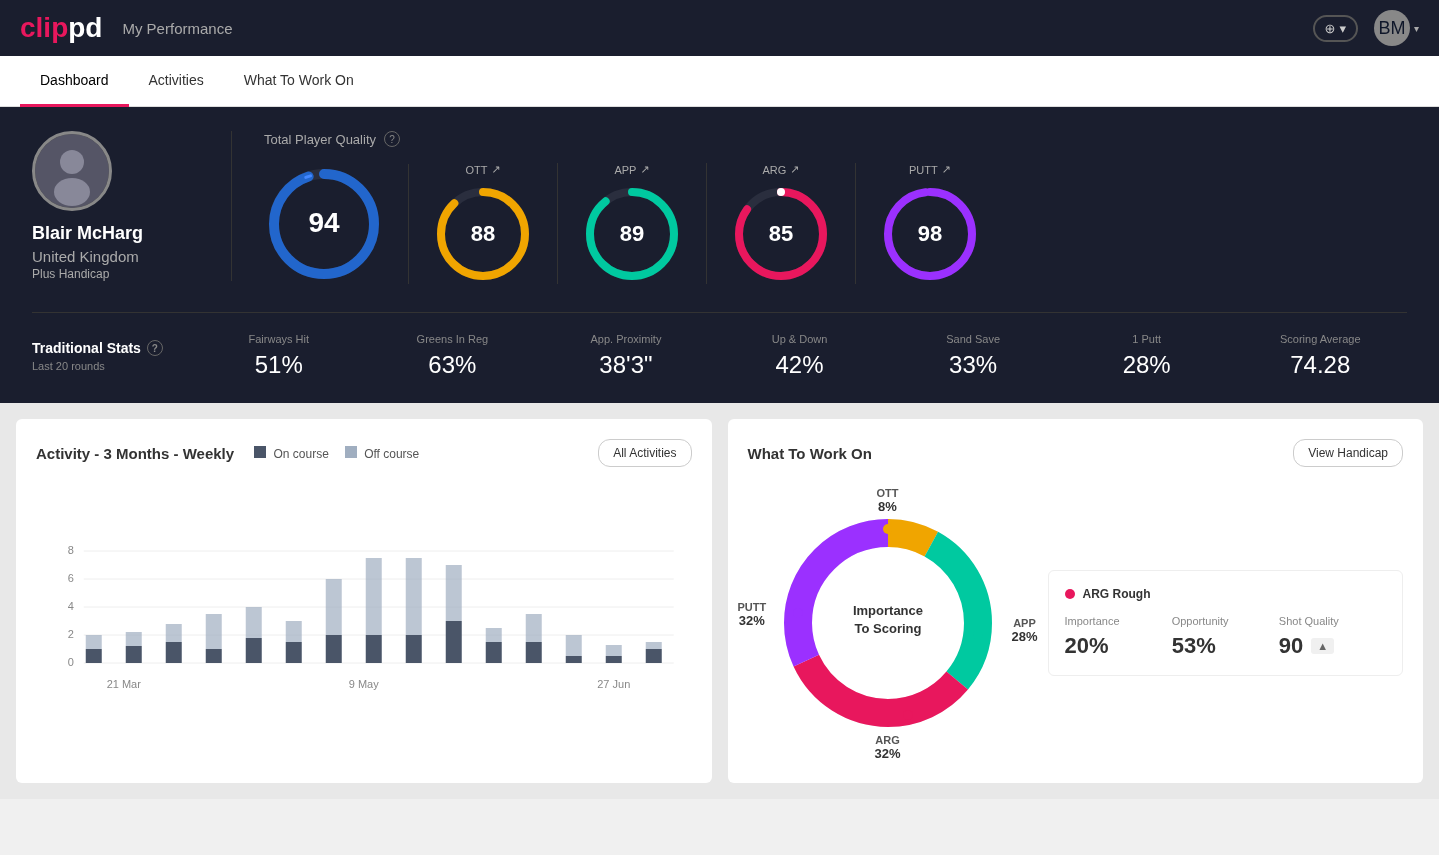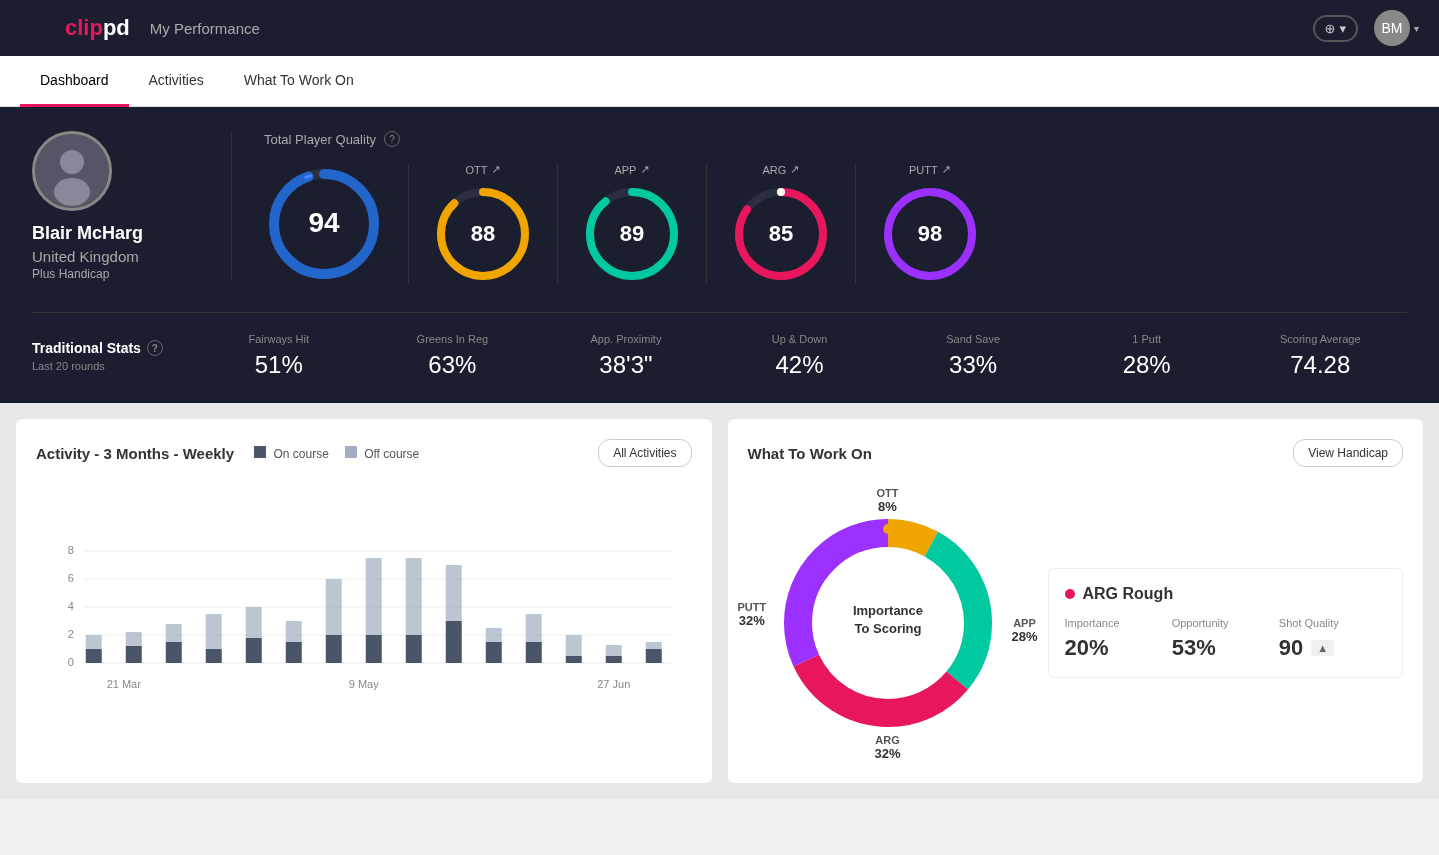"clippd" .logo-text { font-size: 22px -> 28px; margin-left: 45px -> none }
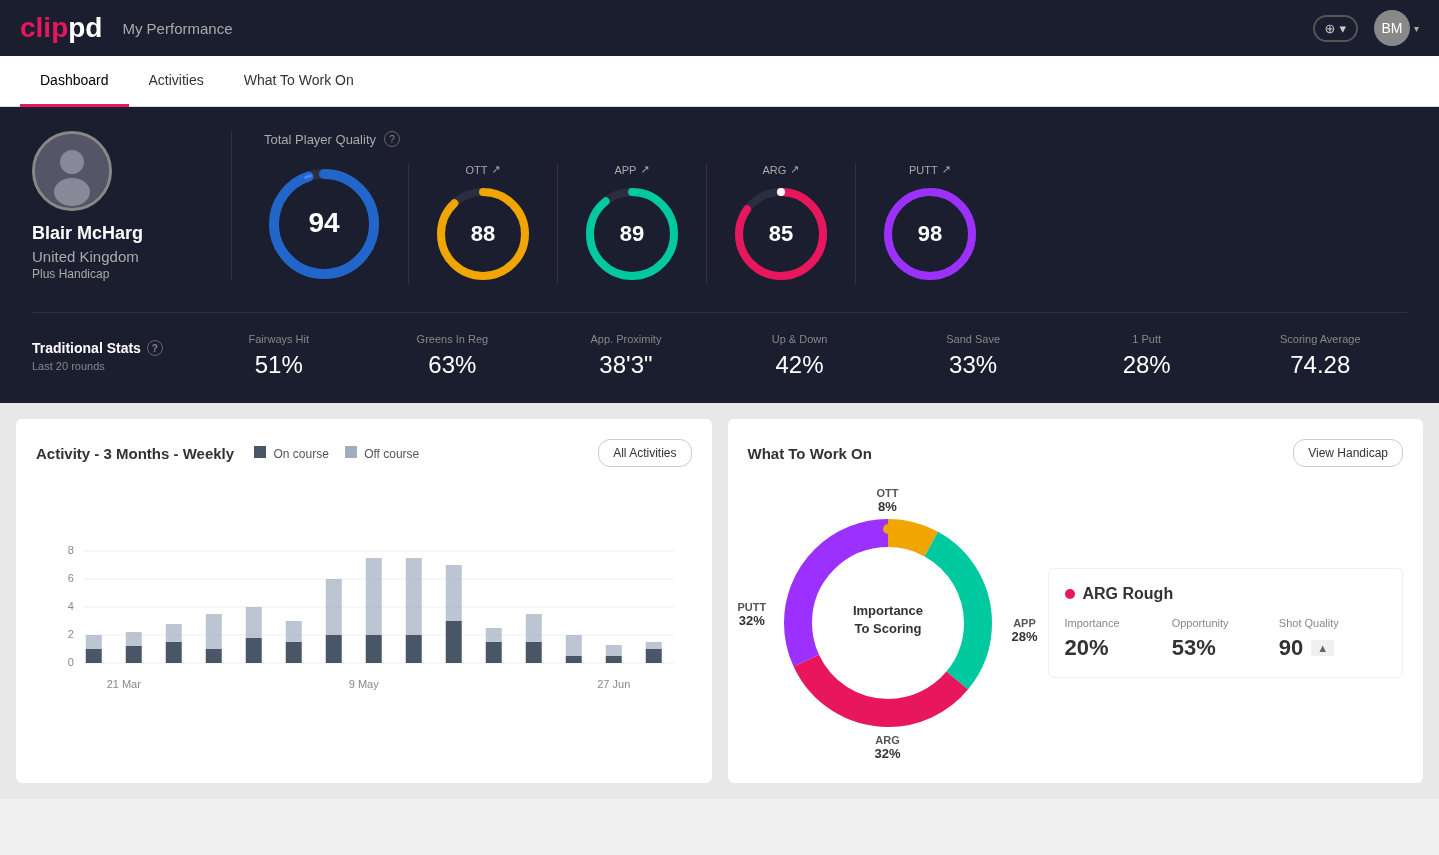"BM" .avatar-circle { color: #ffffff -> #0f172a; font-size: 14px -> 18px }
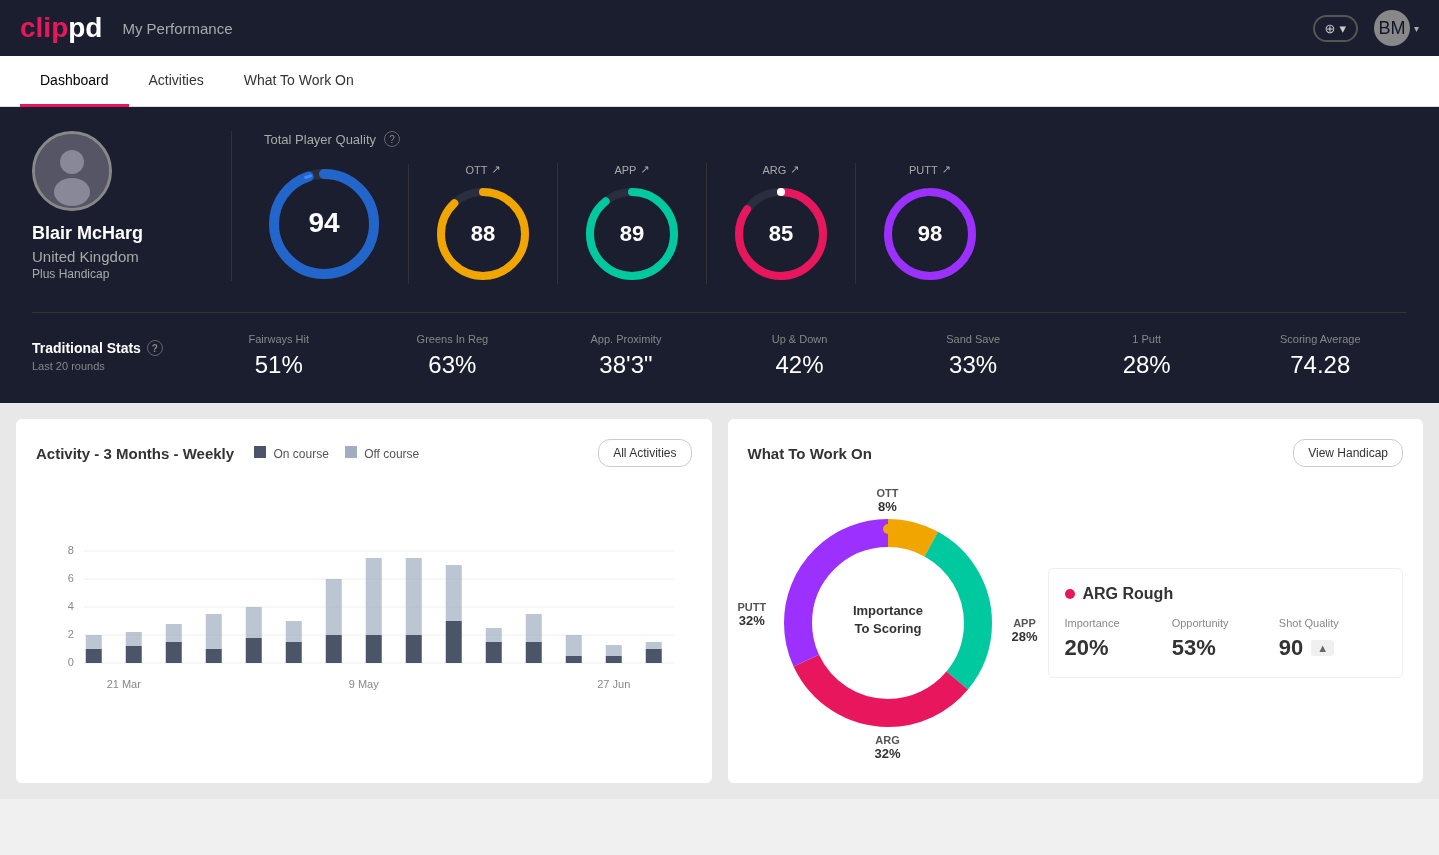"ARG Rough" .work-on-card-title { font-size: 16px -> 12px }
